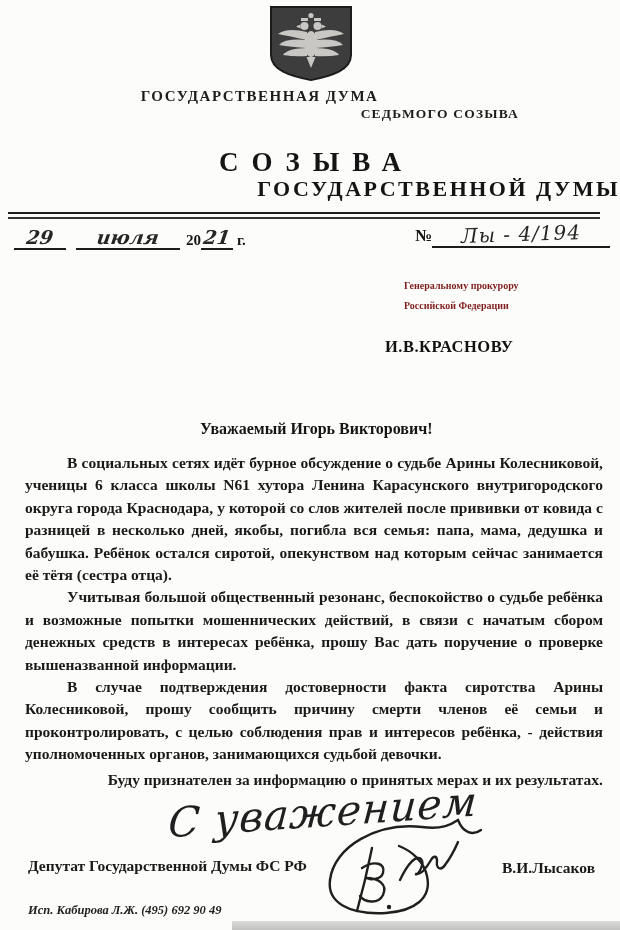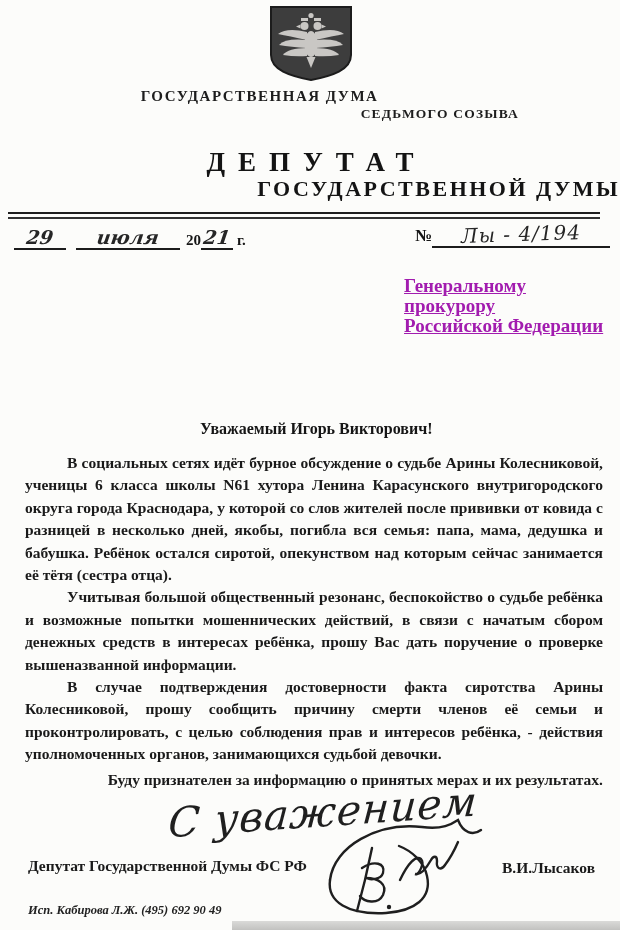"ДЕПУТАТ" div.deputy-title { text: ДЕПУТАТ -> СОЗЫВА }
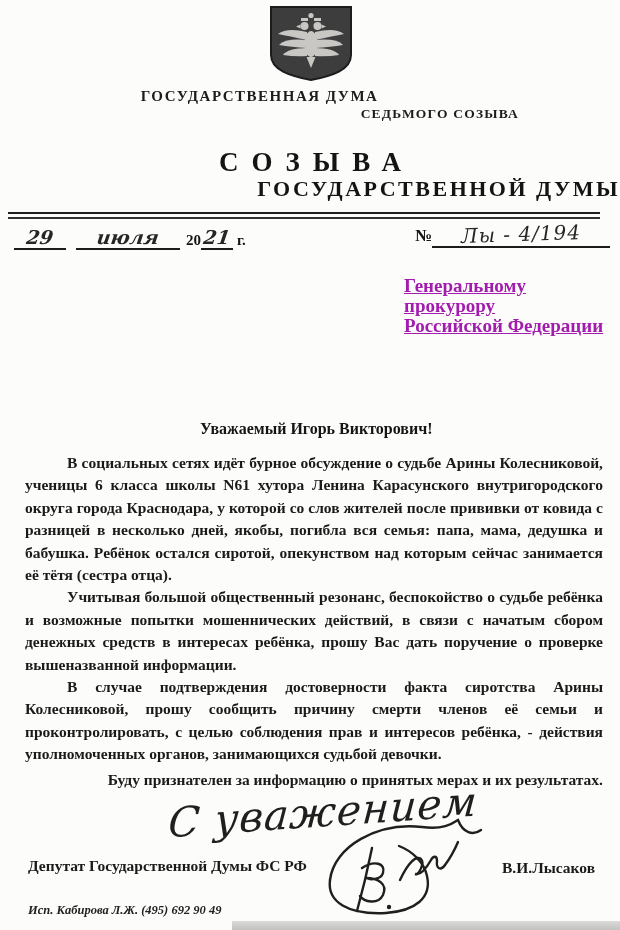"Генеральному прокурору" .recipient { color: #a21caf -> #7f1d1d; font-size: 19px -> 10px; text-decoration: underline -> none }
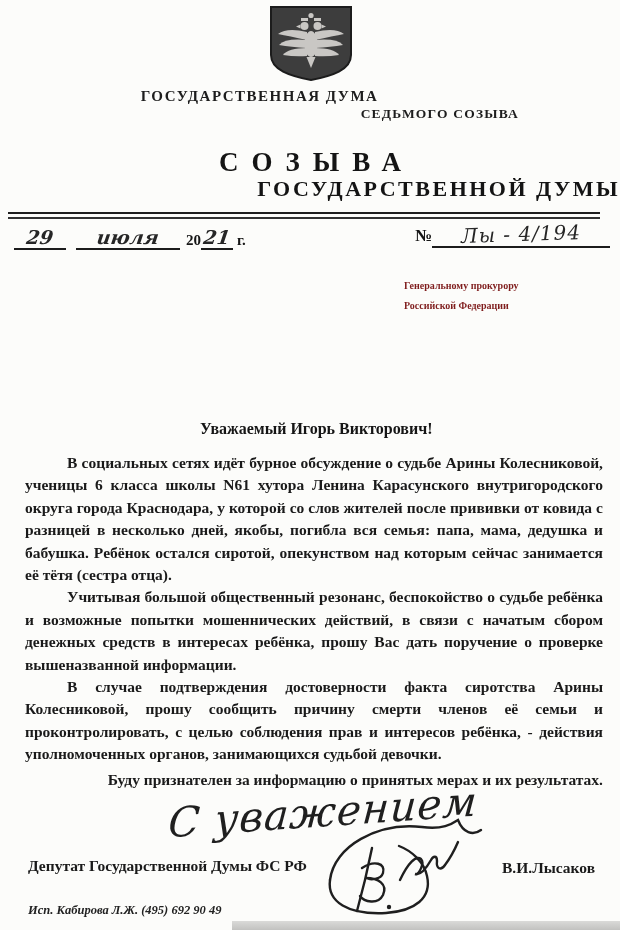"И.В.КРАСНОВУ" div.recipient-name { html: none -> <div>И.В.КРАСНОВУ</div> }
